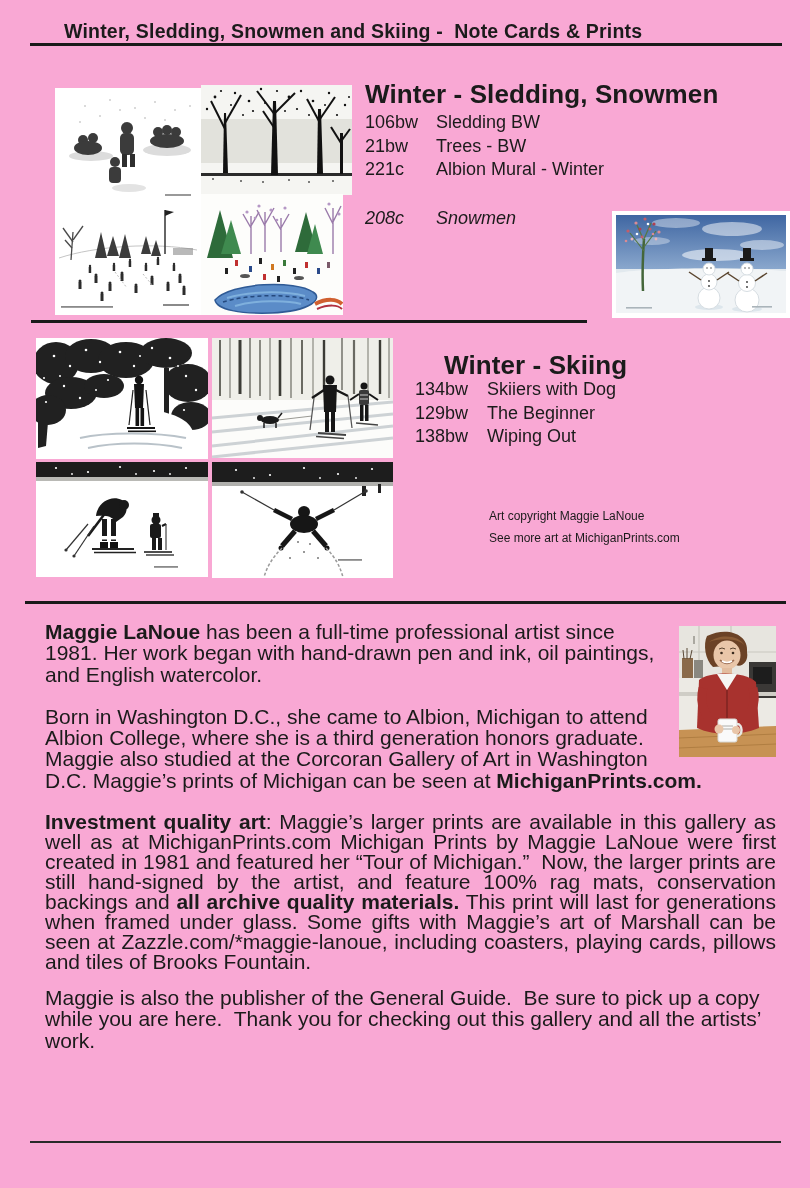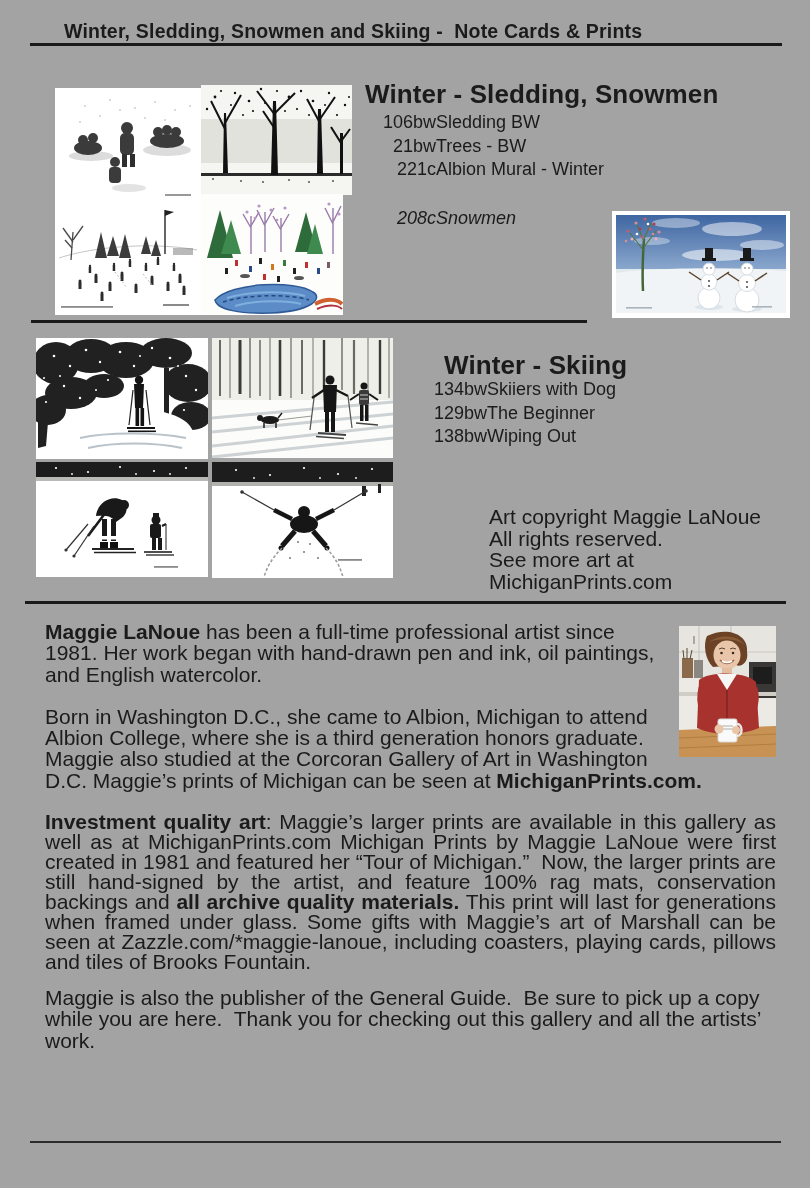"Winter, Sledding, Snowmen and Skiing" .page { background: #a3a3a3 -> #f9a8d4 }
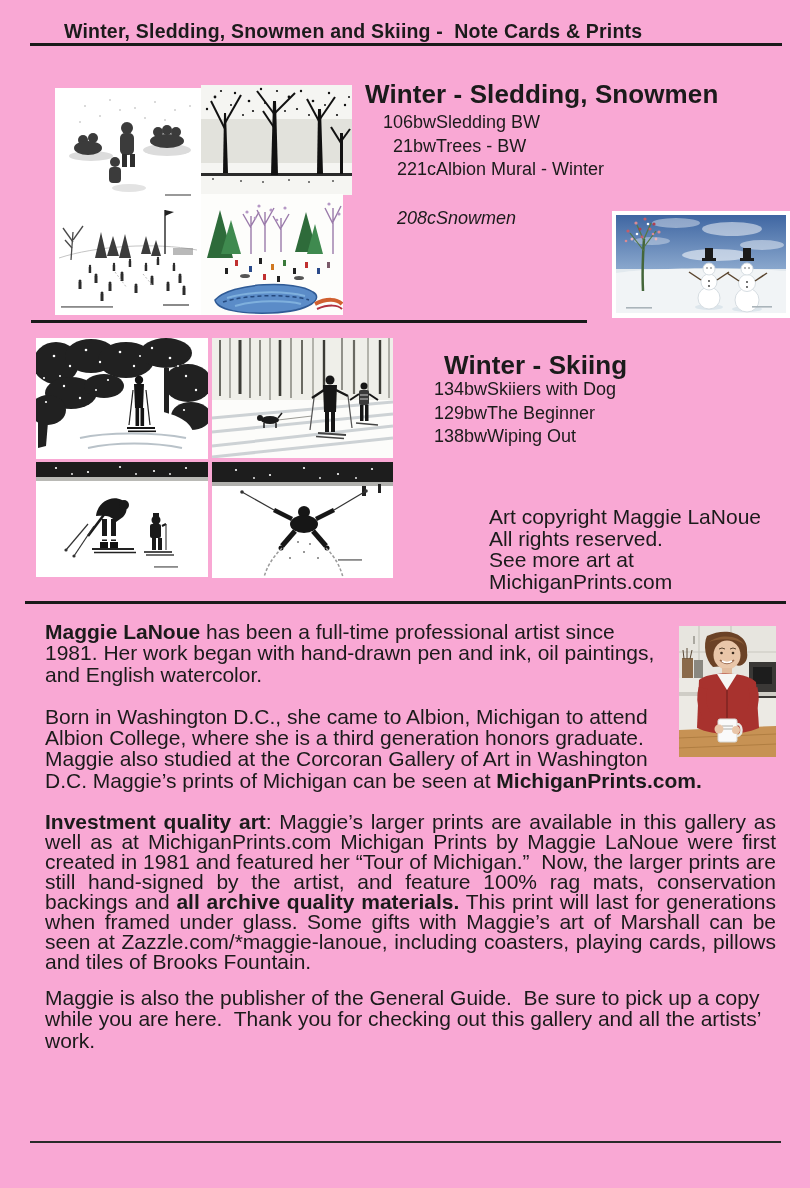"106bw" .prow .code { text-align: right -> none }
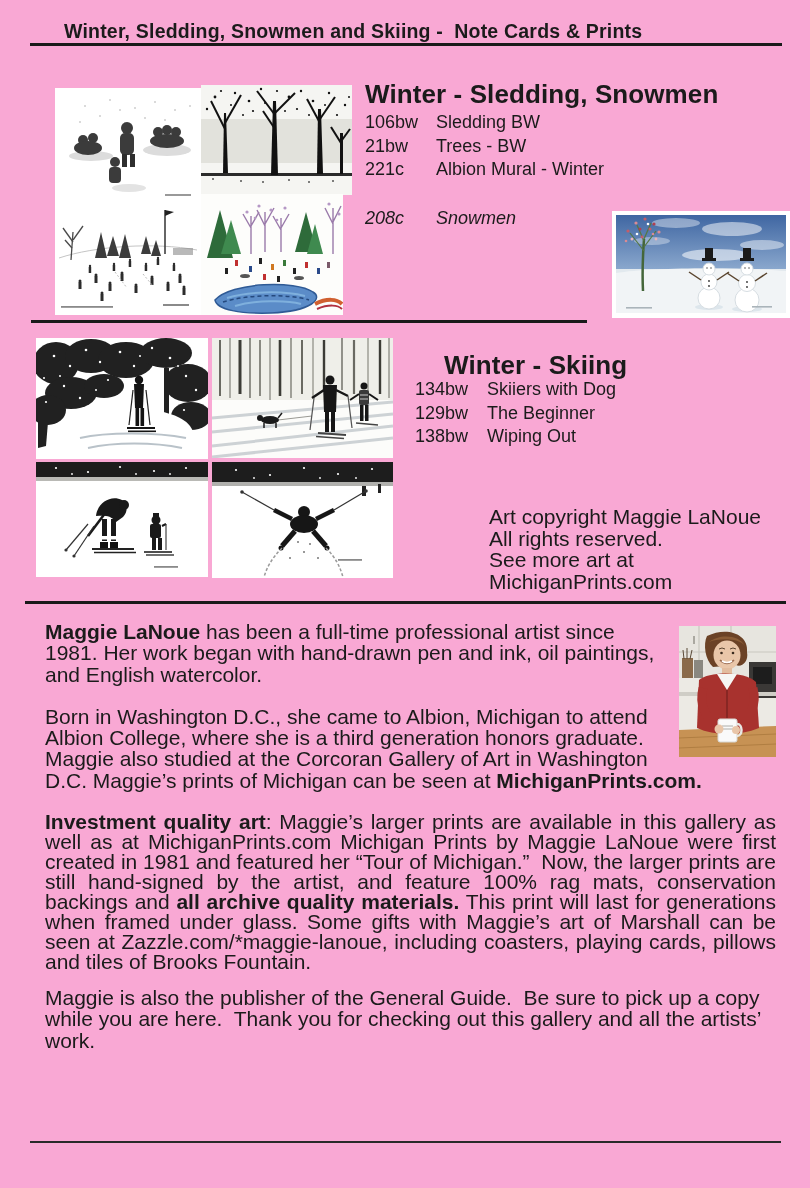"Art copyright Maggie LaNoue" .copyright { font-size: 21px -> 12px }
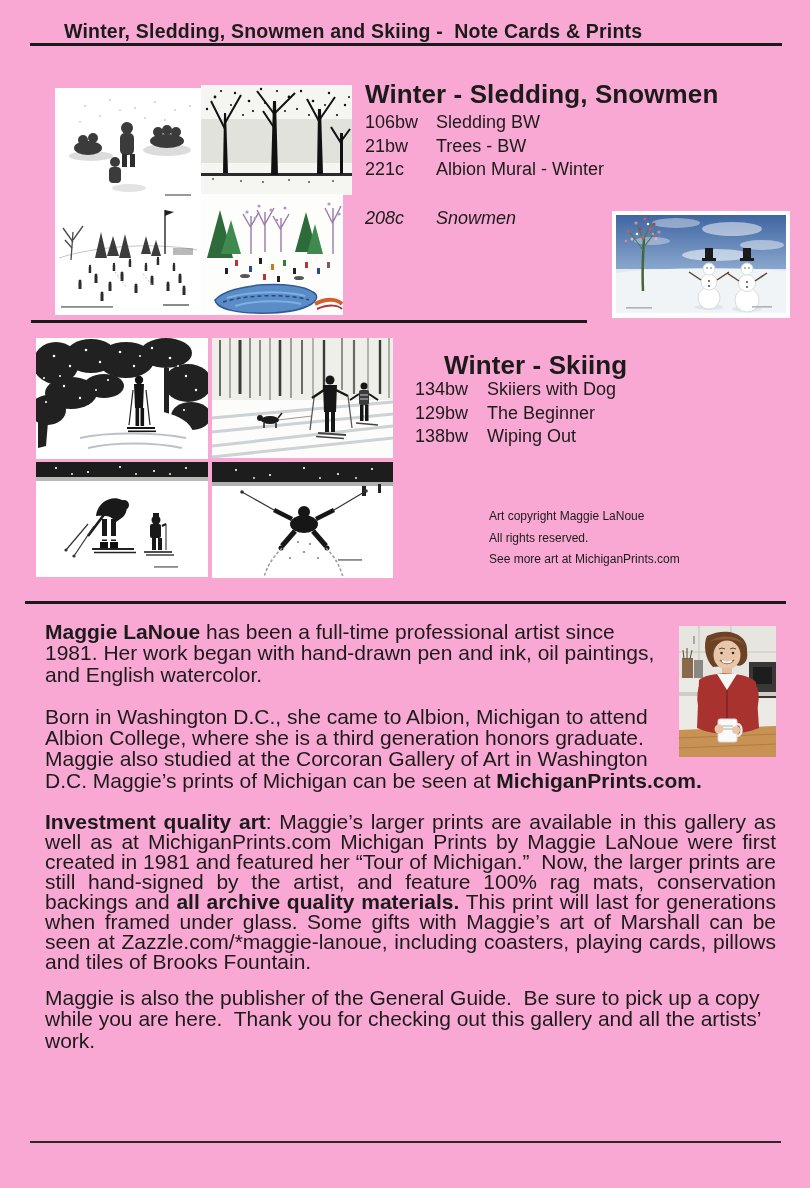"All rights reserved." div { html: <div>All rights reserved.</div> -> none }
